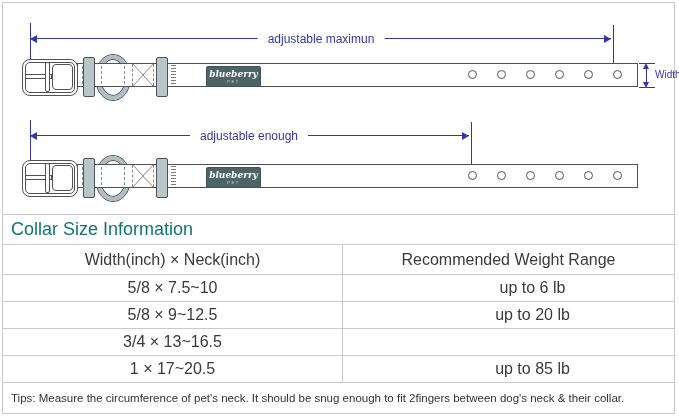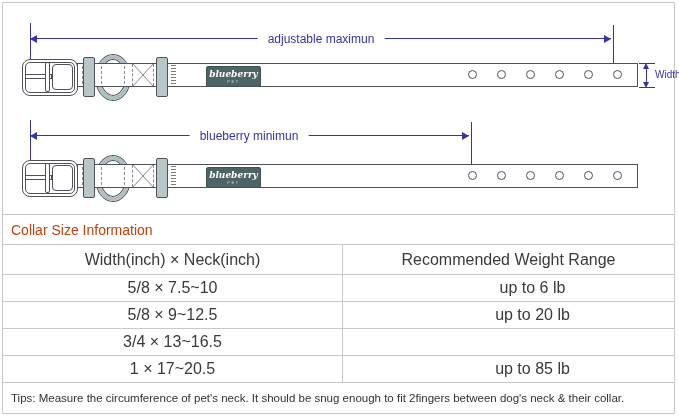"blueberry minimun" div.dim-label { text: blueberry minimun -> adjustable enough }
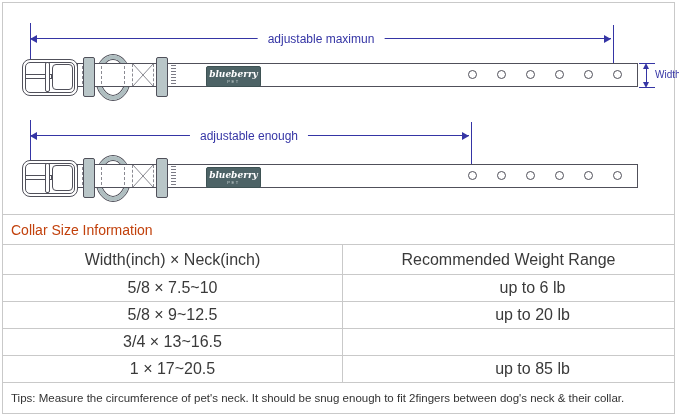"Collar Size Information" .section-title { color: #c2410c -> #0f766e; font-size: 14px -> 18px }
